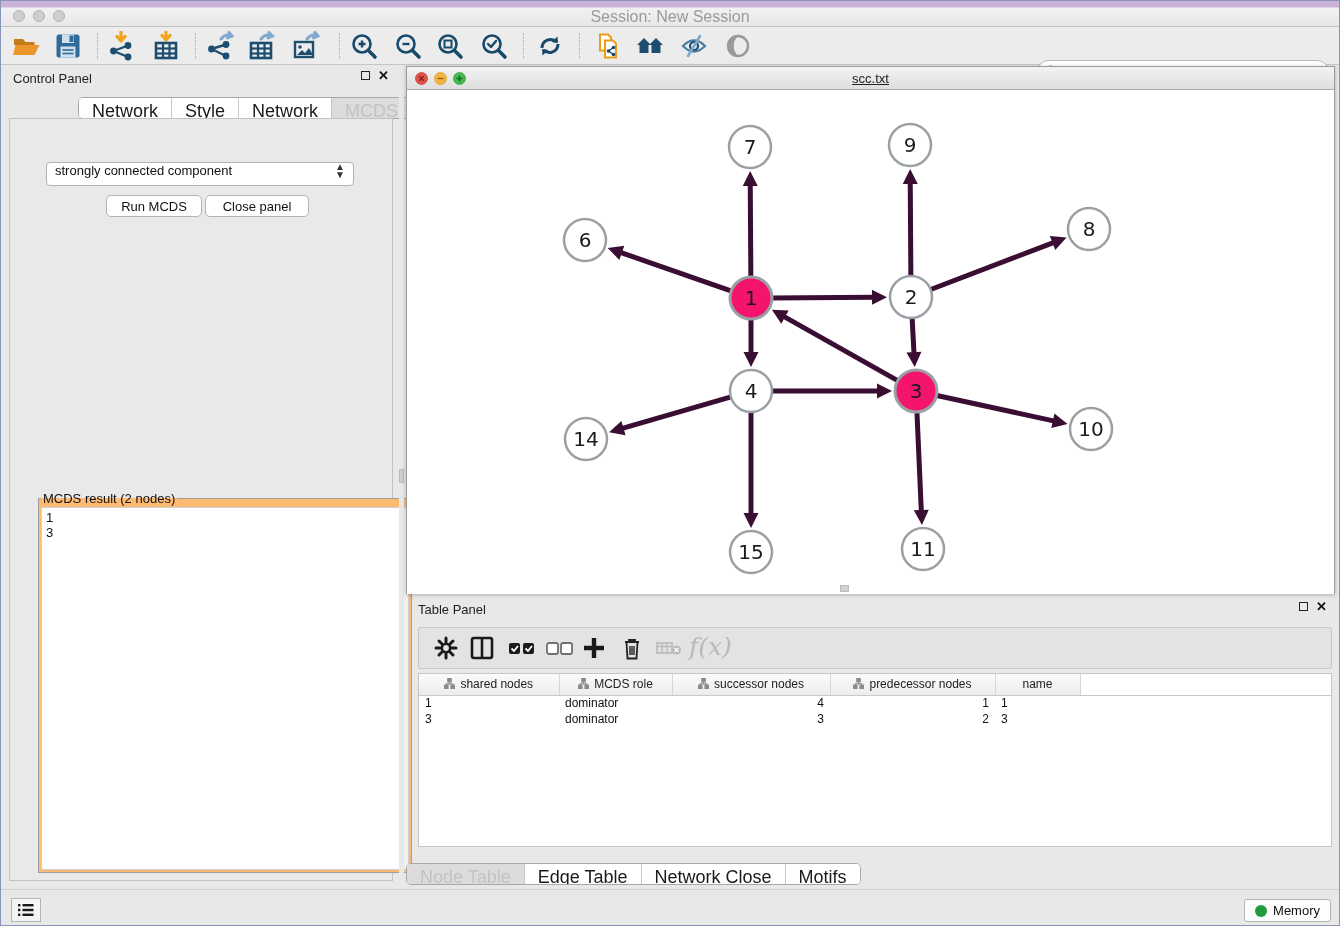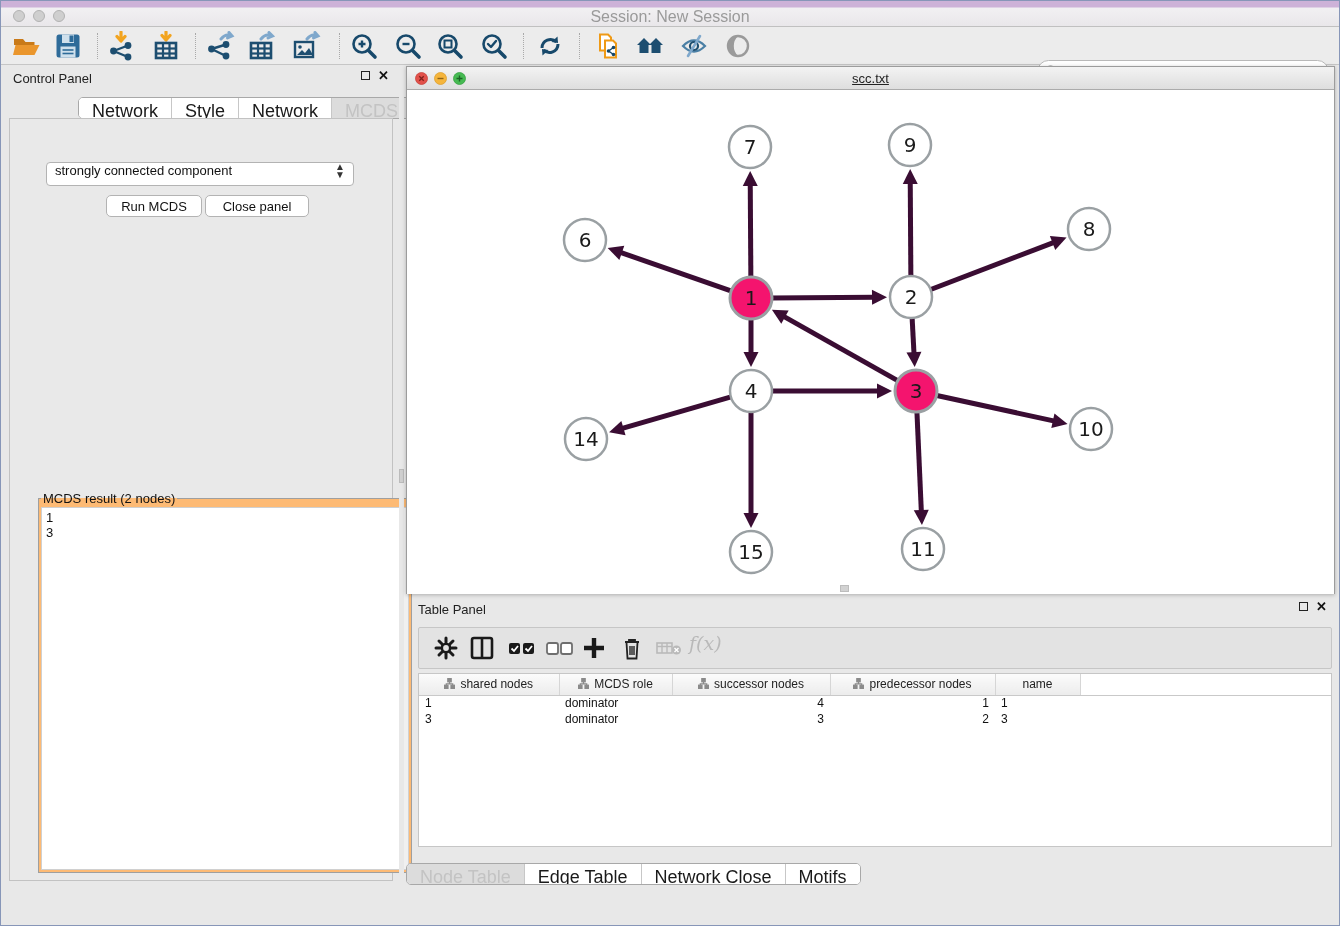"f(x)" div.ticon { font-size: 19px -> 25px }
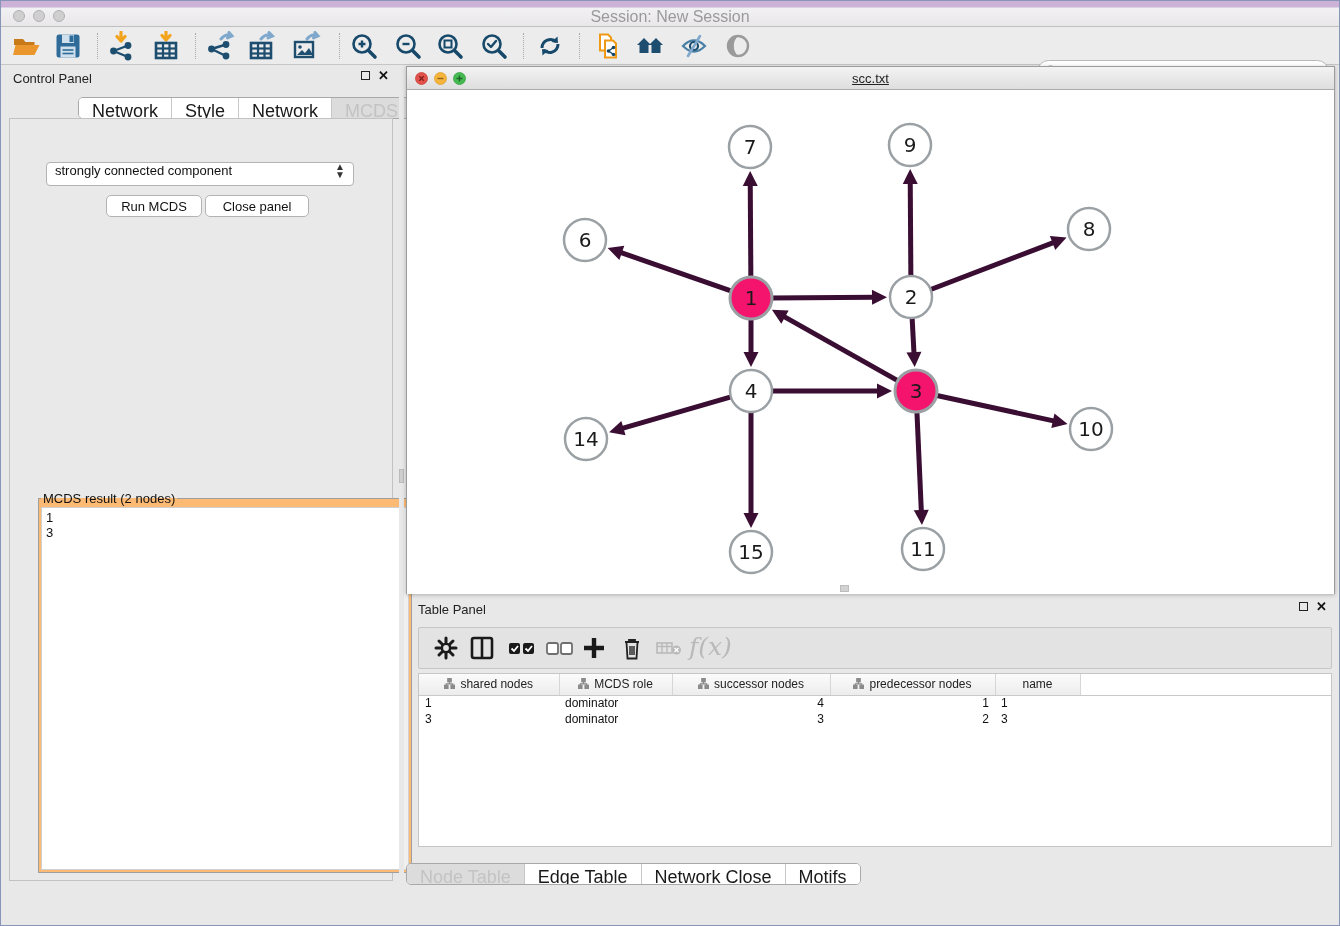"Memory" div.statusbar { html: none -> <div> <div> <svg> <g> <rect></rect> <rect></rect> <rect></rect> <rect></rect> <rect></rect> <rect></rect> </g> </svg> </div> <div> <span></span> <span>Memory</span> </div> </div> }
